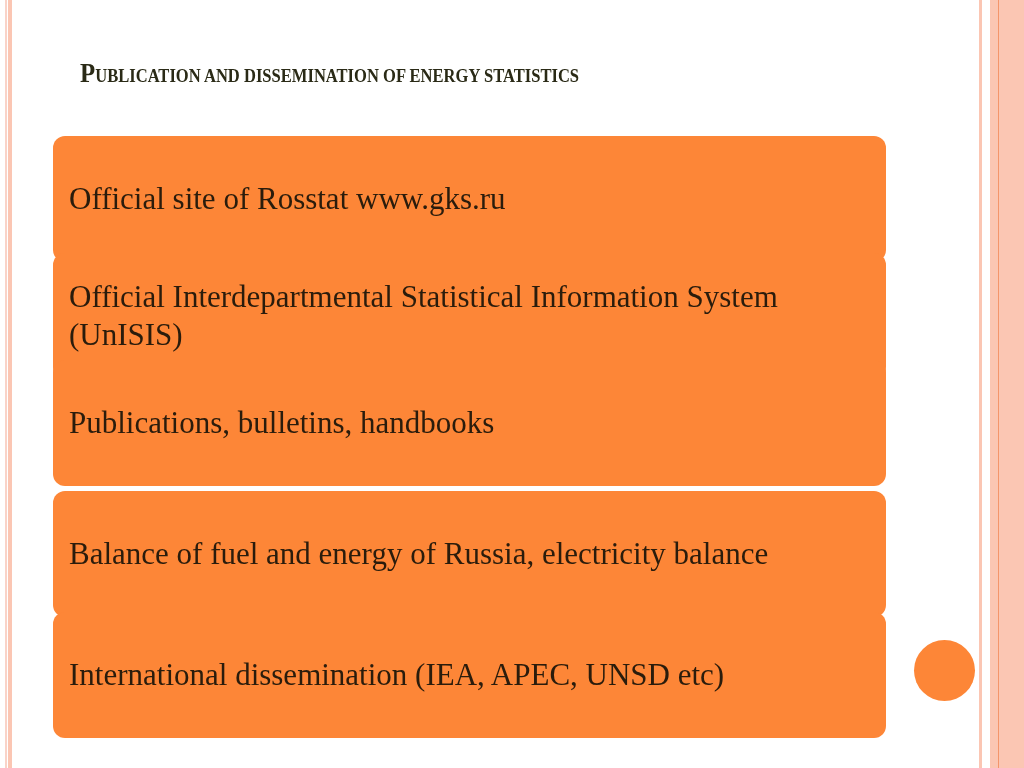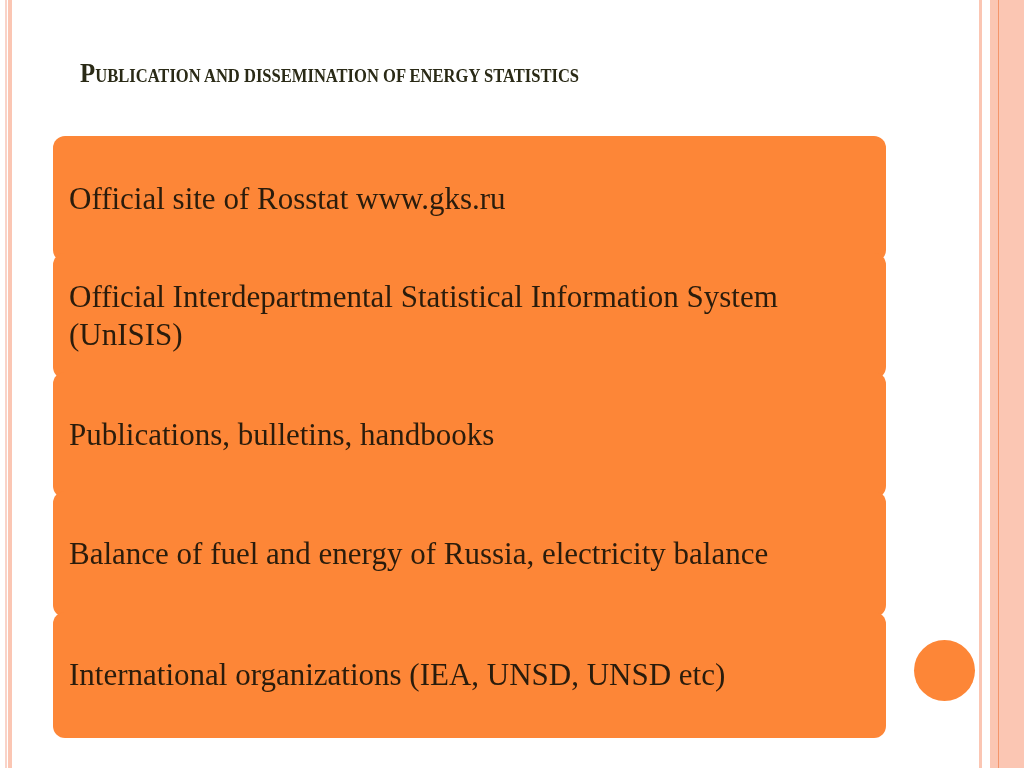"Publications, bulletins, handbooks" div.box { top: 236px -> 224px }
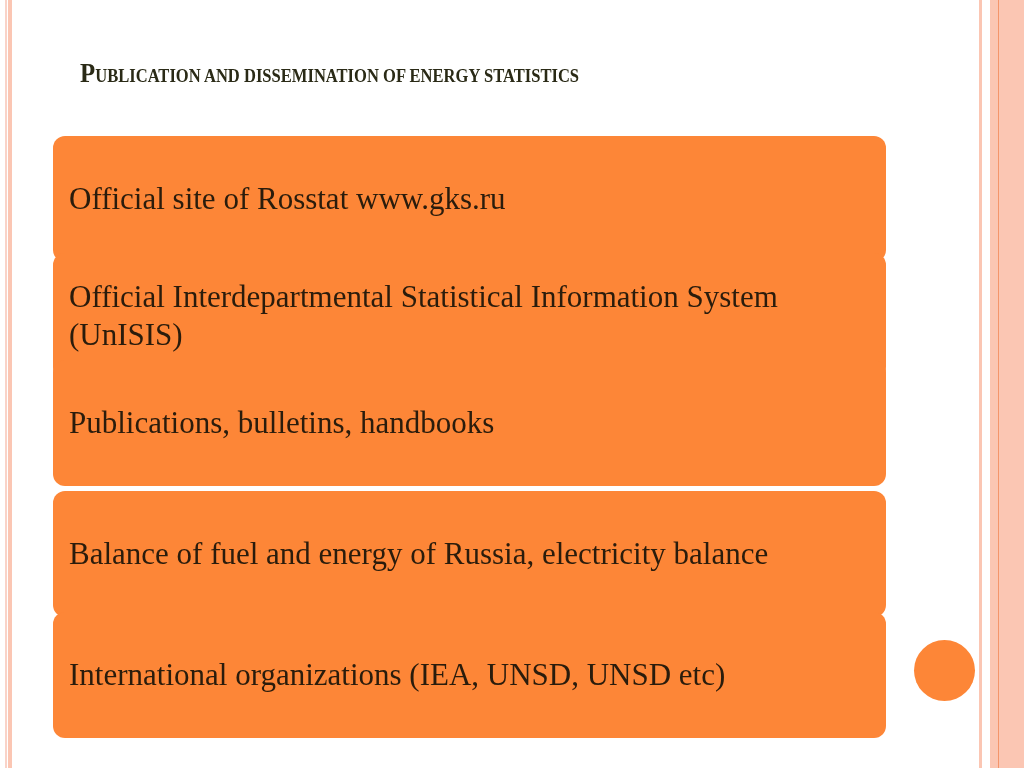"International organizations (IEA, UNSD," span { text: organizations (IEA, UNSD -> dissemination (IEA, APEC }
